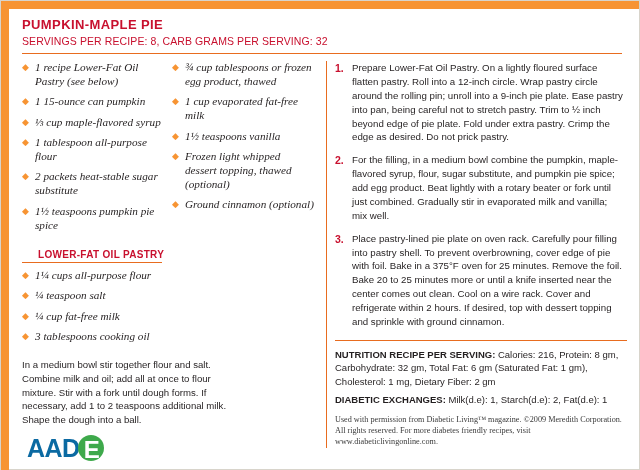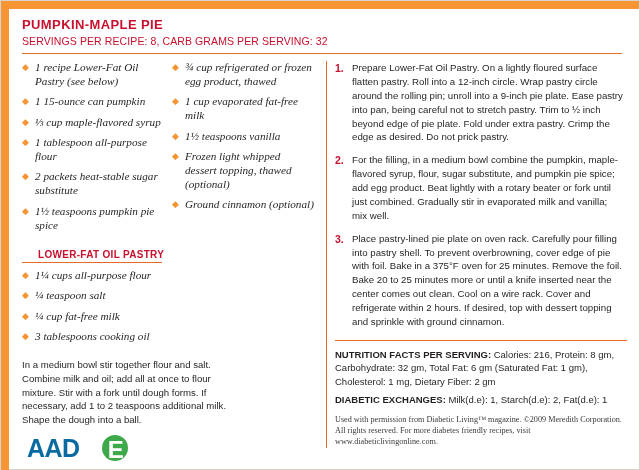"¾ cup refrigerated or frozen" span { text: refrigerated -> tablespoons }
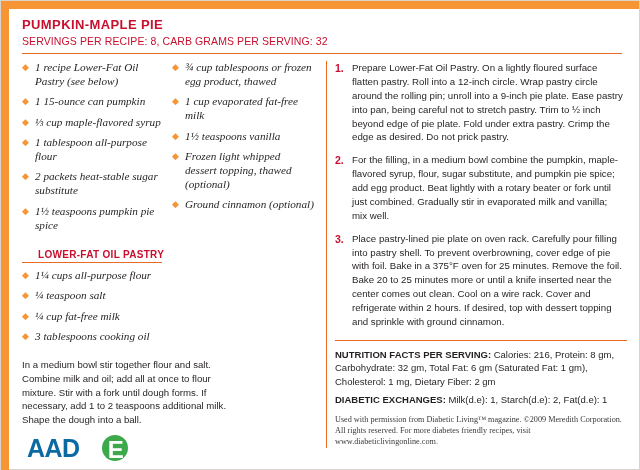"NUTRITION FACTS PER SERVING:" b { text: FACTS -> RECIPE }
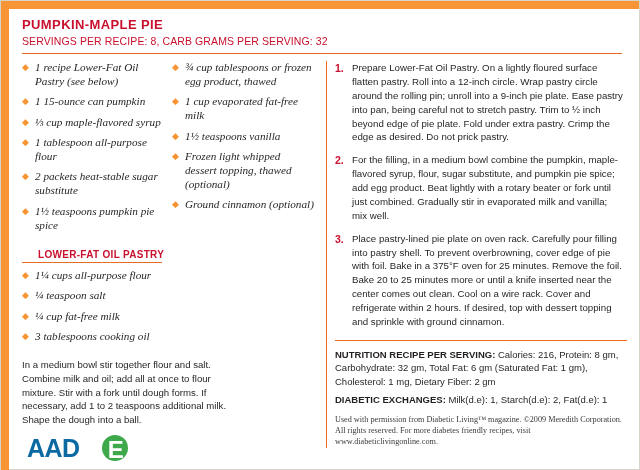"AAD" .logo { gap: 24px -> none }
